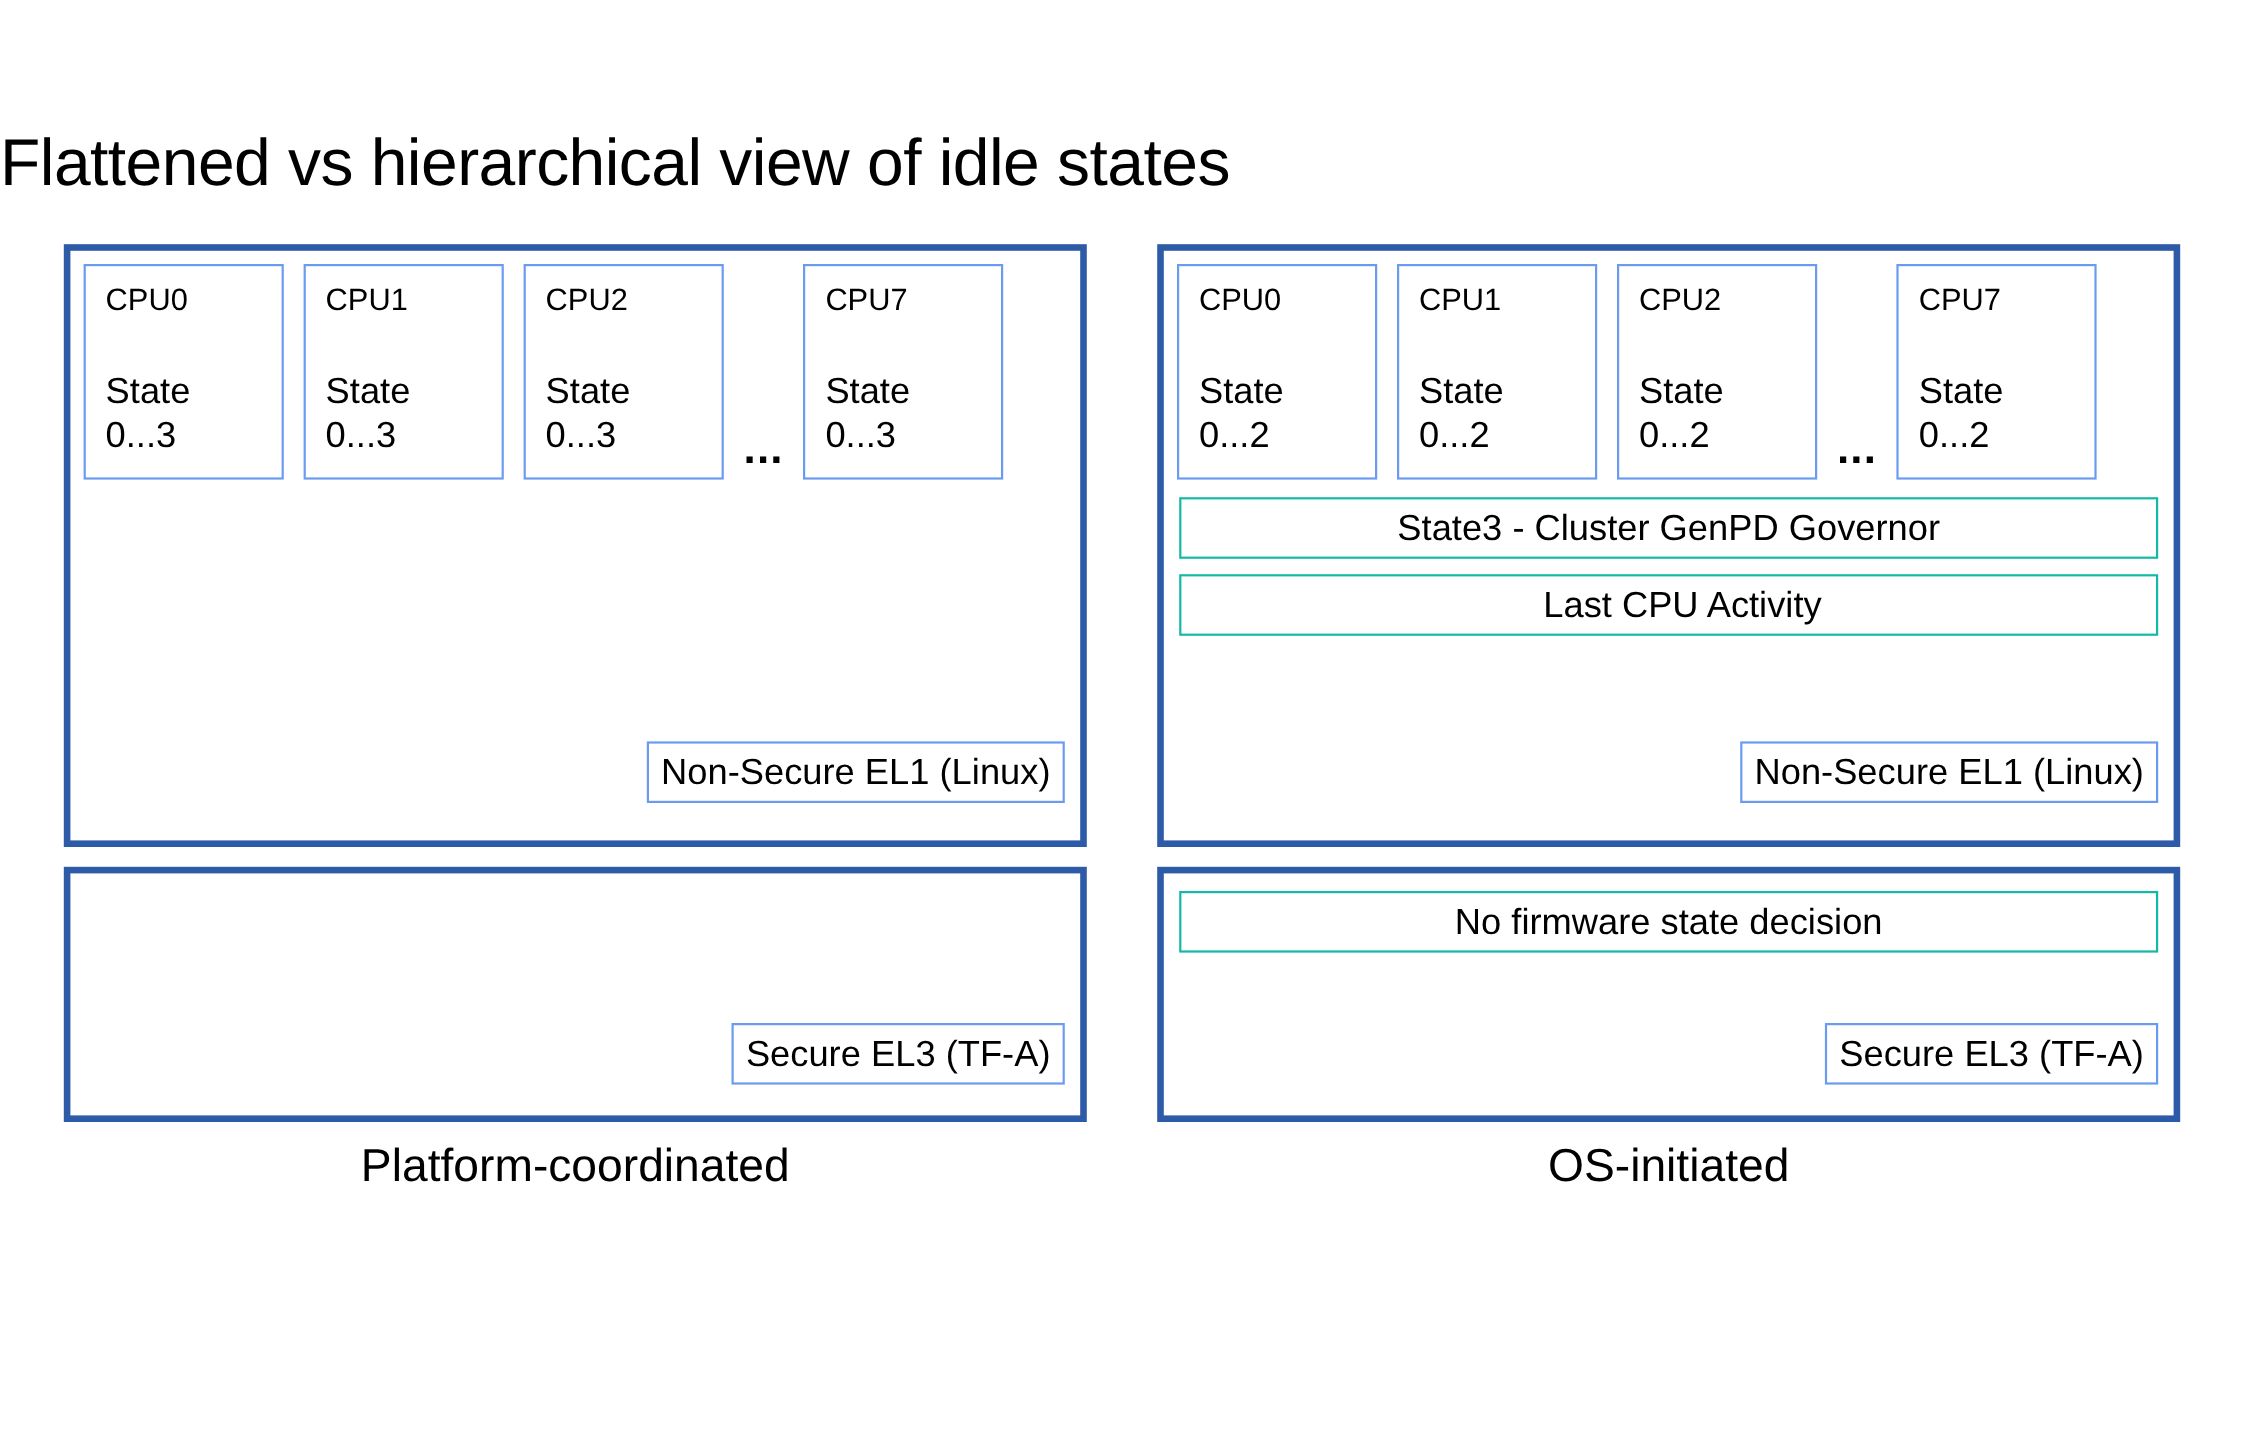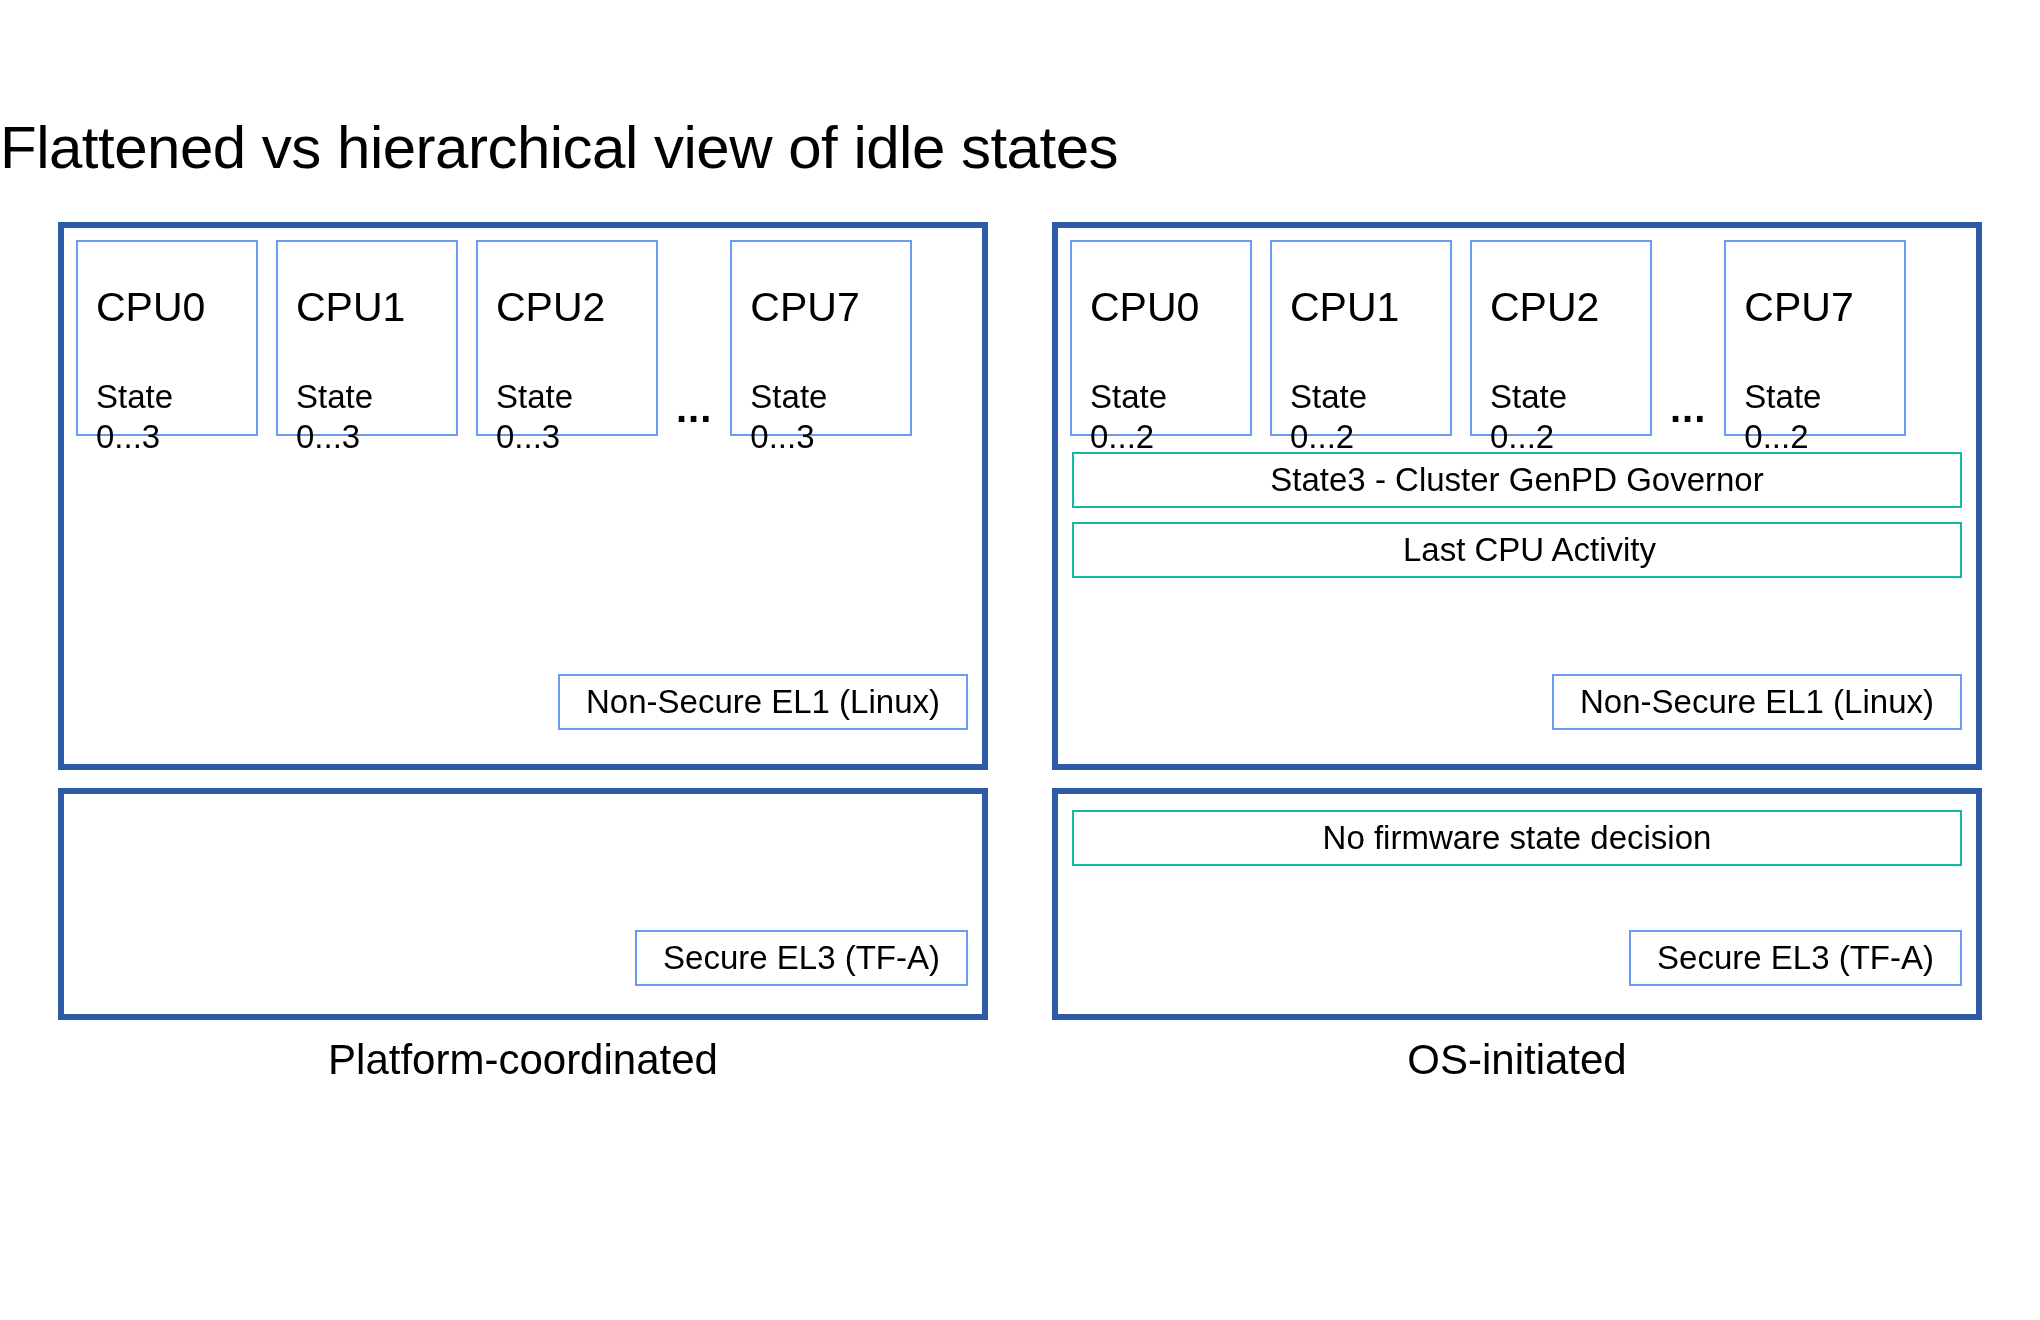"CPU0" .cpu-box .cpu-label { font-size: 41px -> 28px; margin-top: 28px -> none }
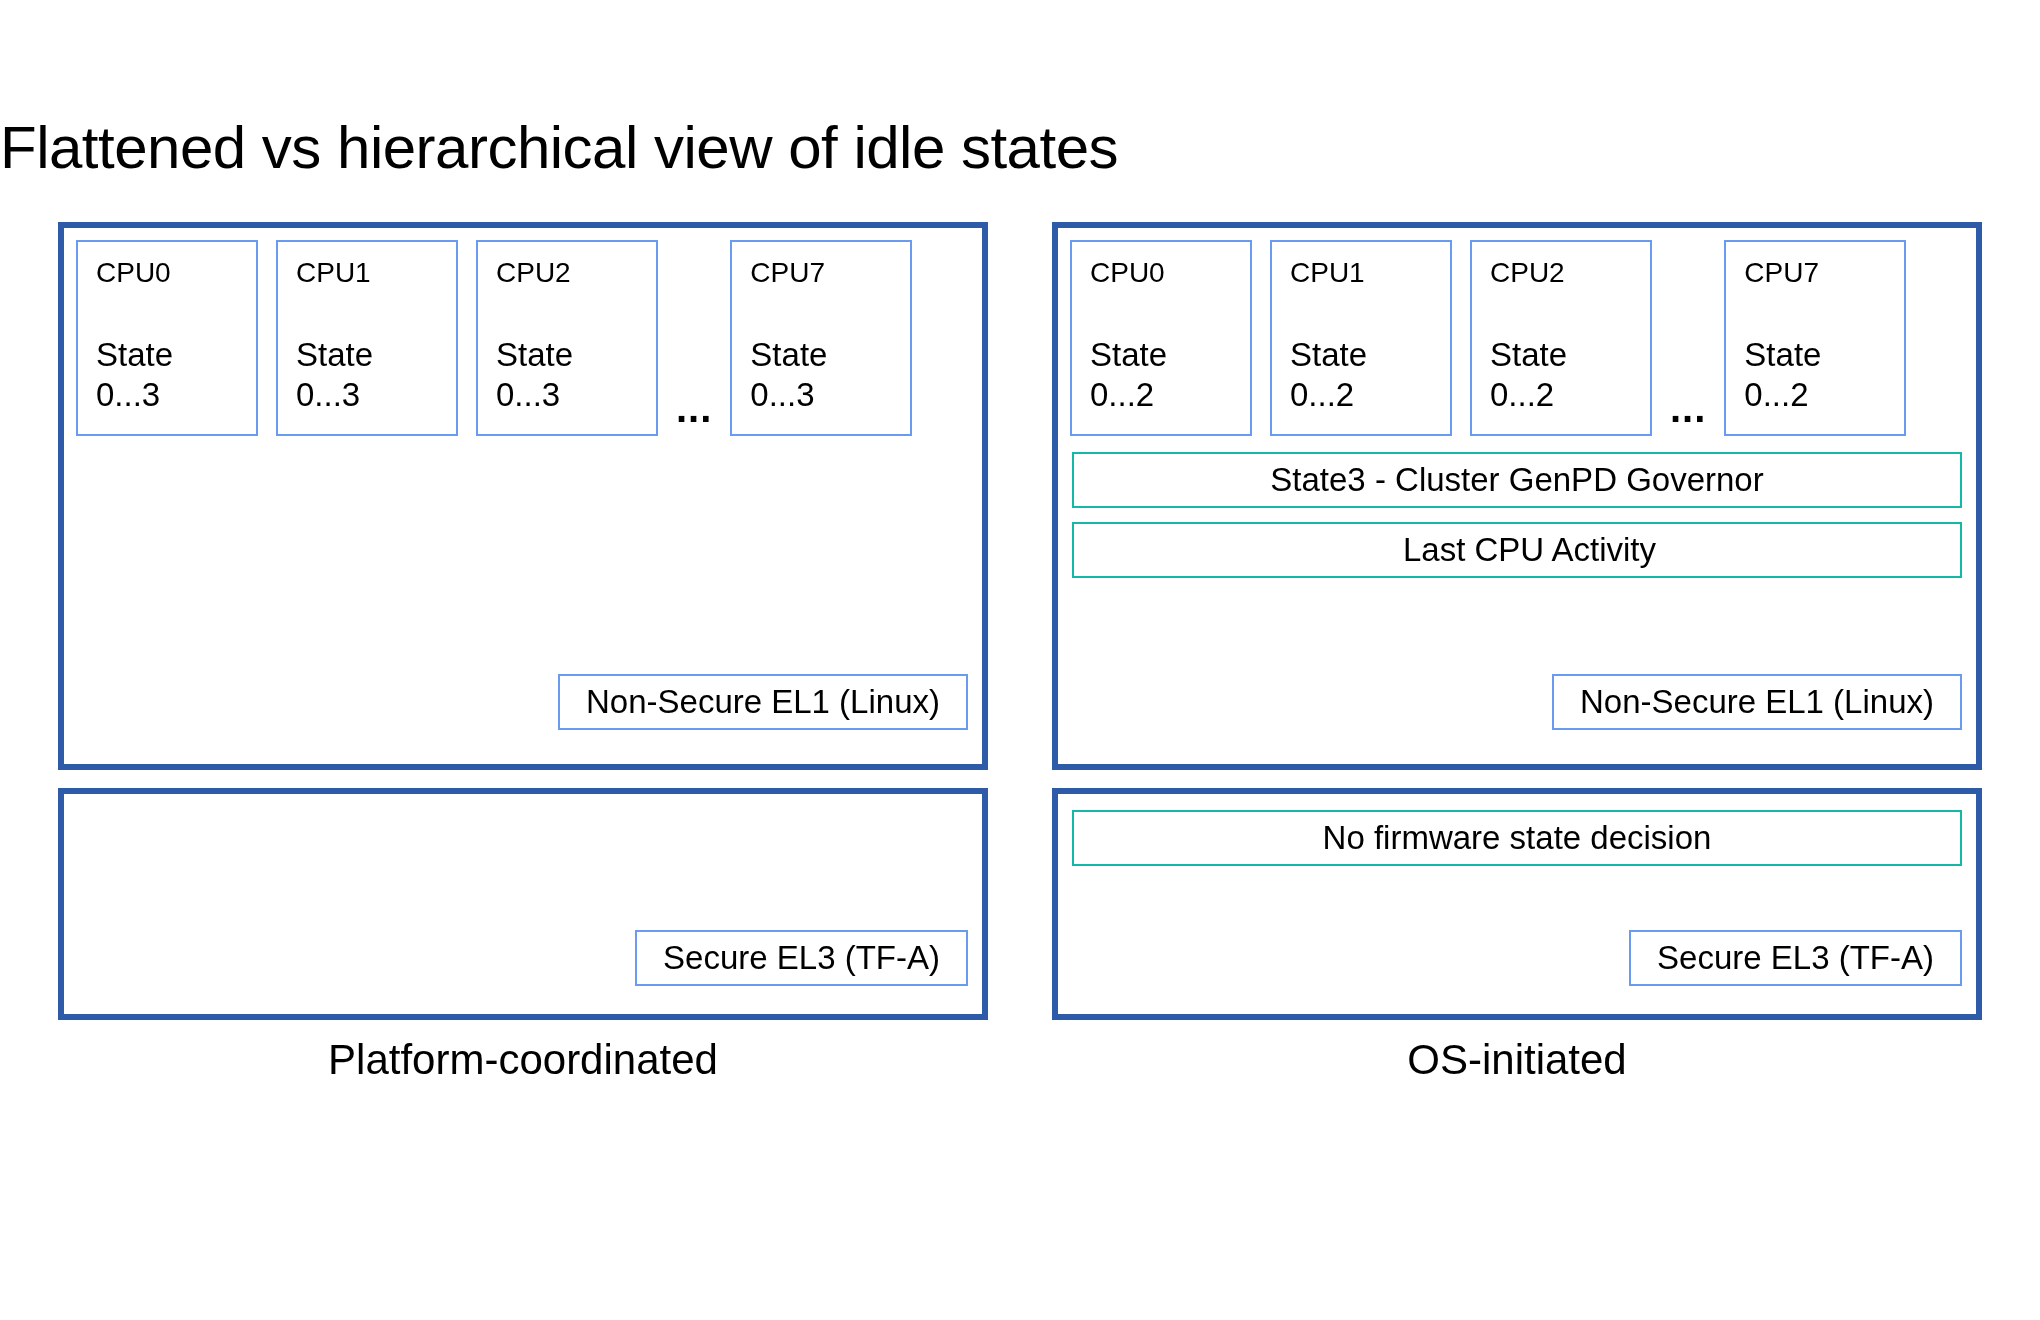"Non-Secure EL1 (Linux)" .el-box { padding: 0 26px -> 0 11px }
